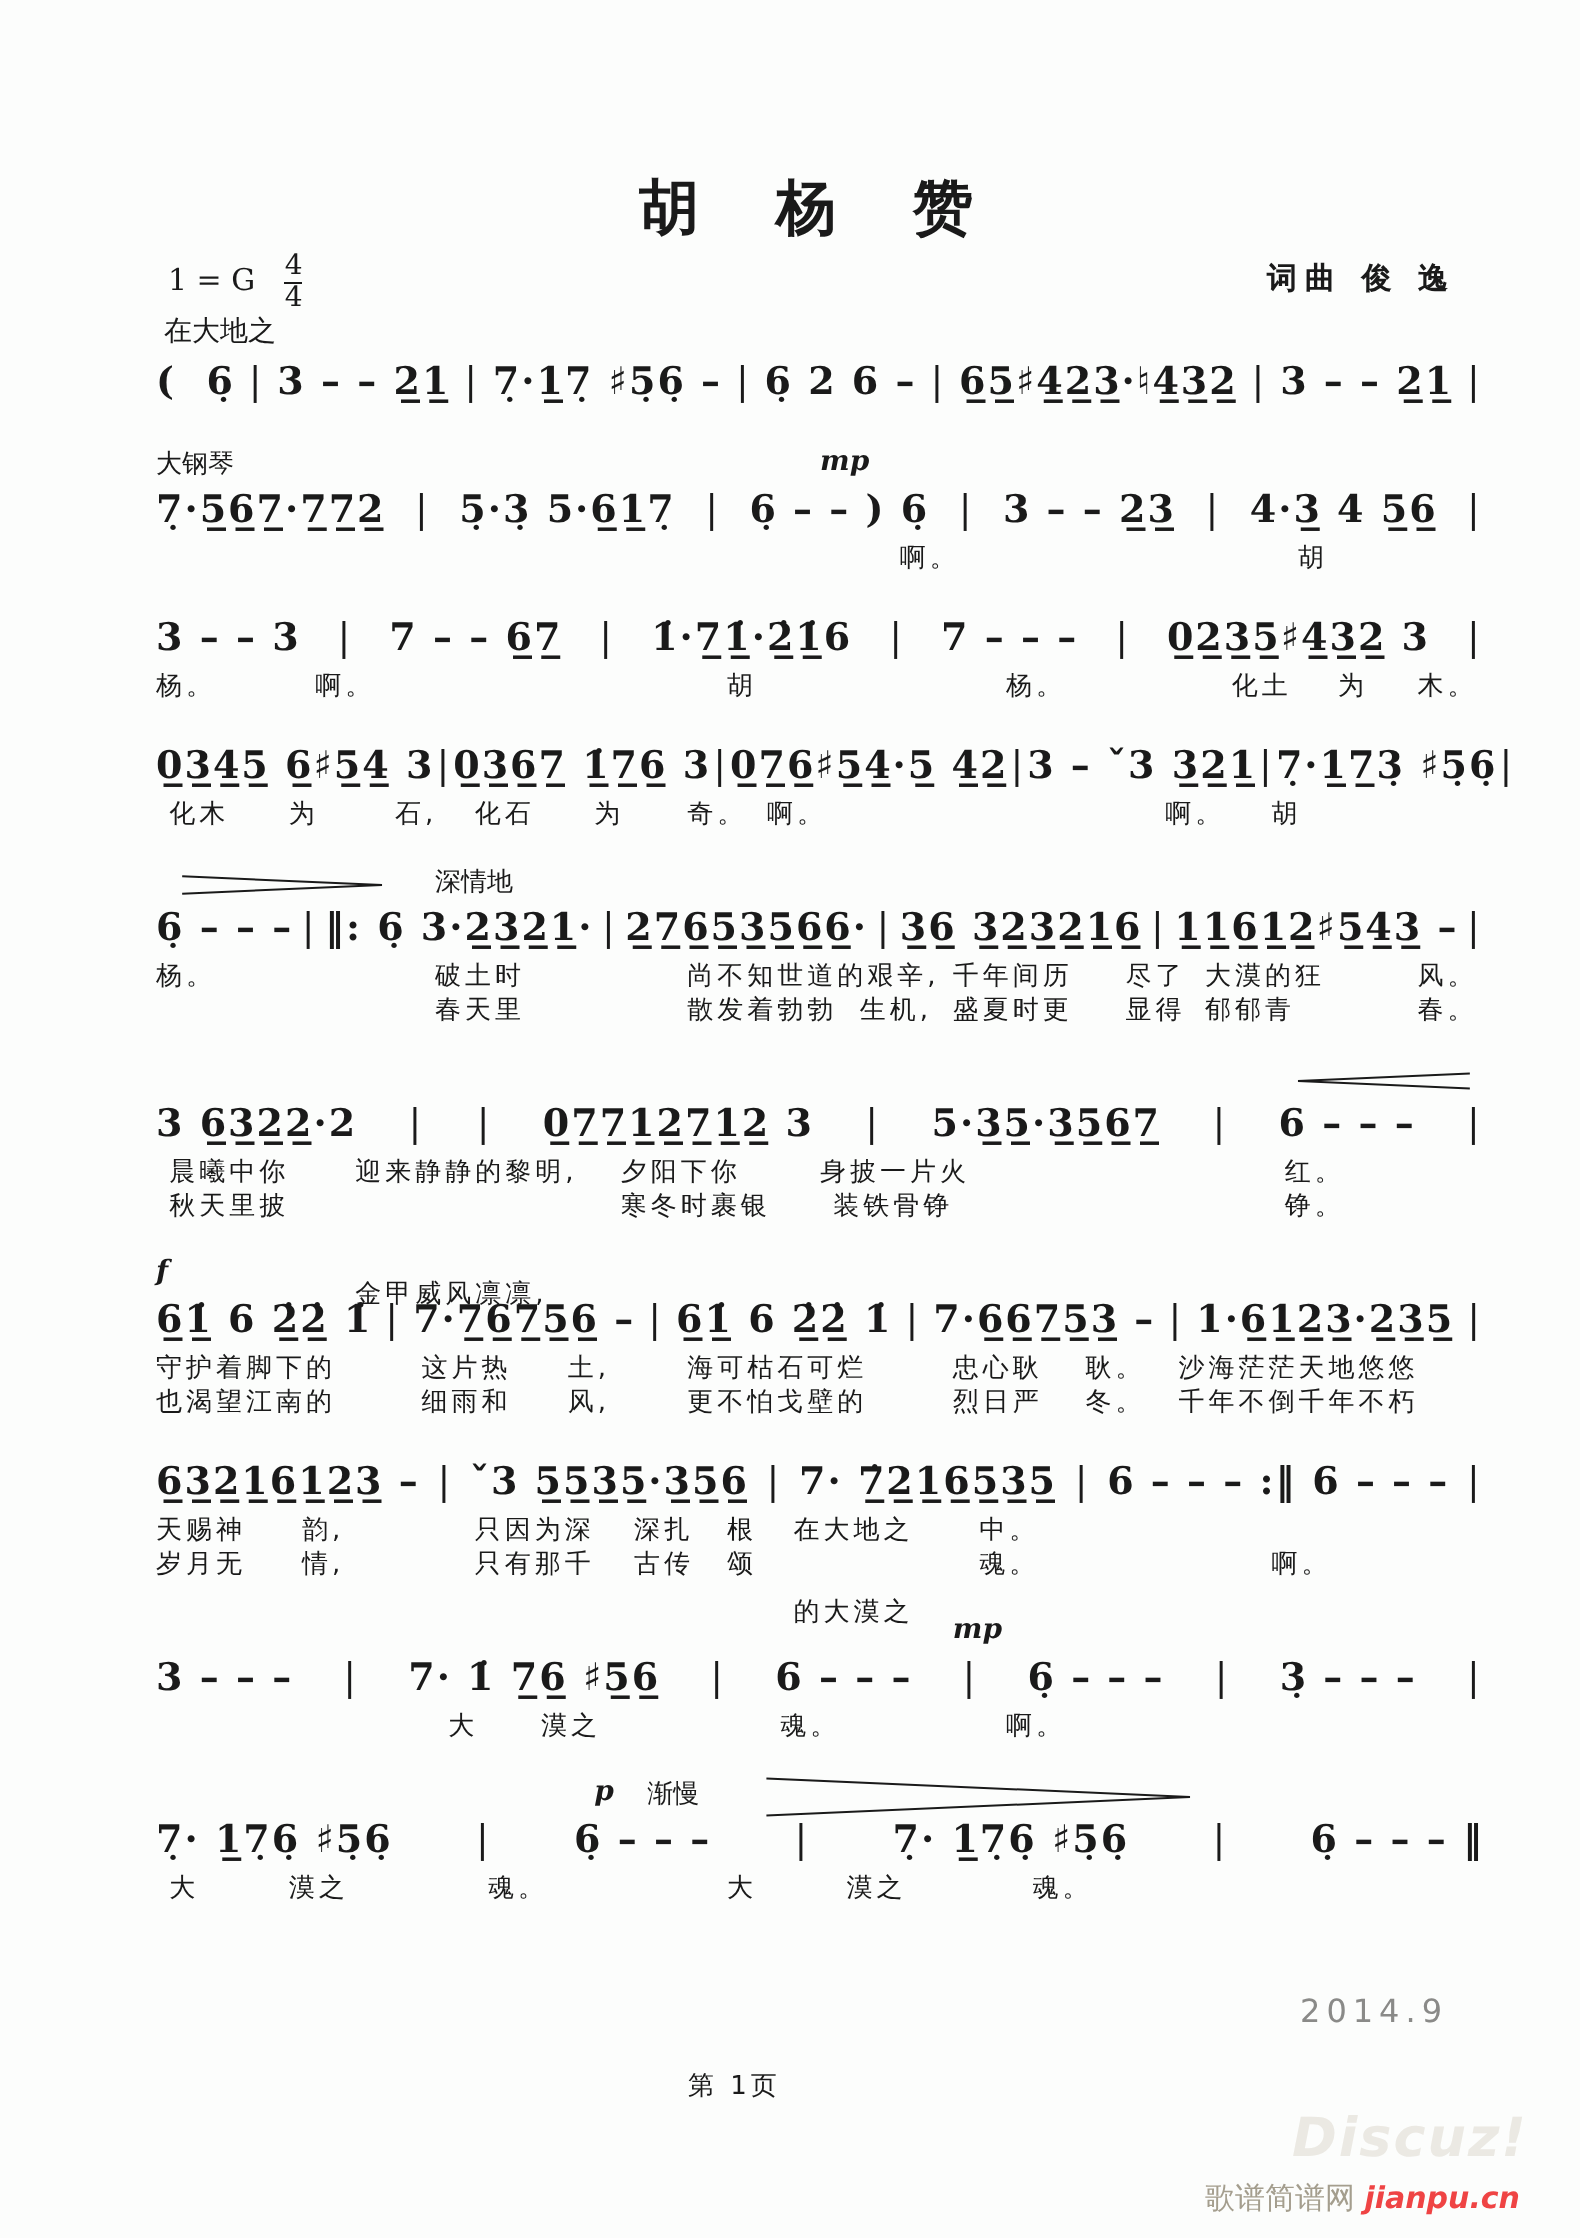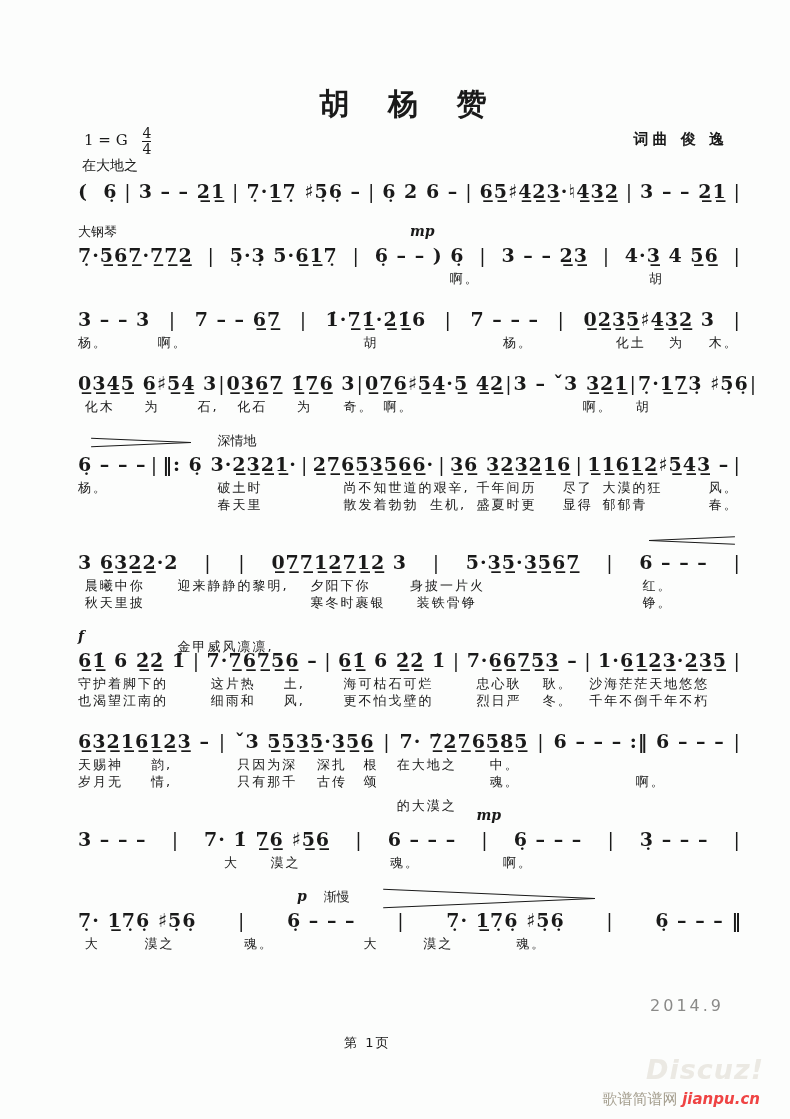"7· 7̲̇2̲7̲6̲5̲8̲5̲" span.measure { text: 7̲̇2̲7̲6̲5̲8̲5̲ -> 7̲̇2̲1̲6̲5̲3̲5̲ }
